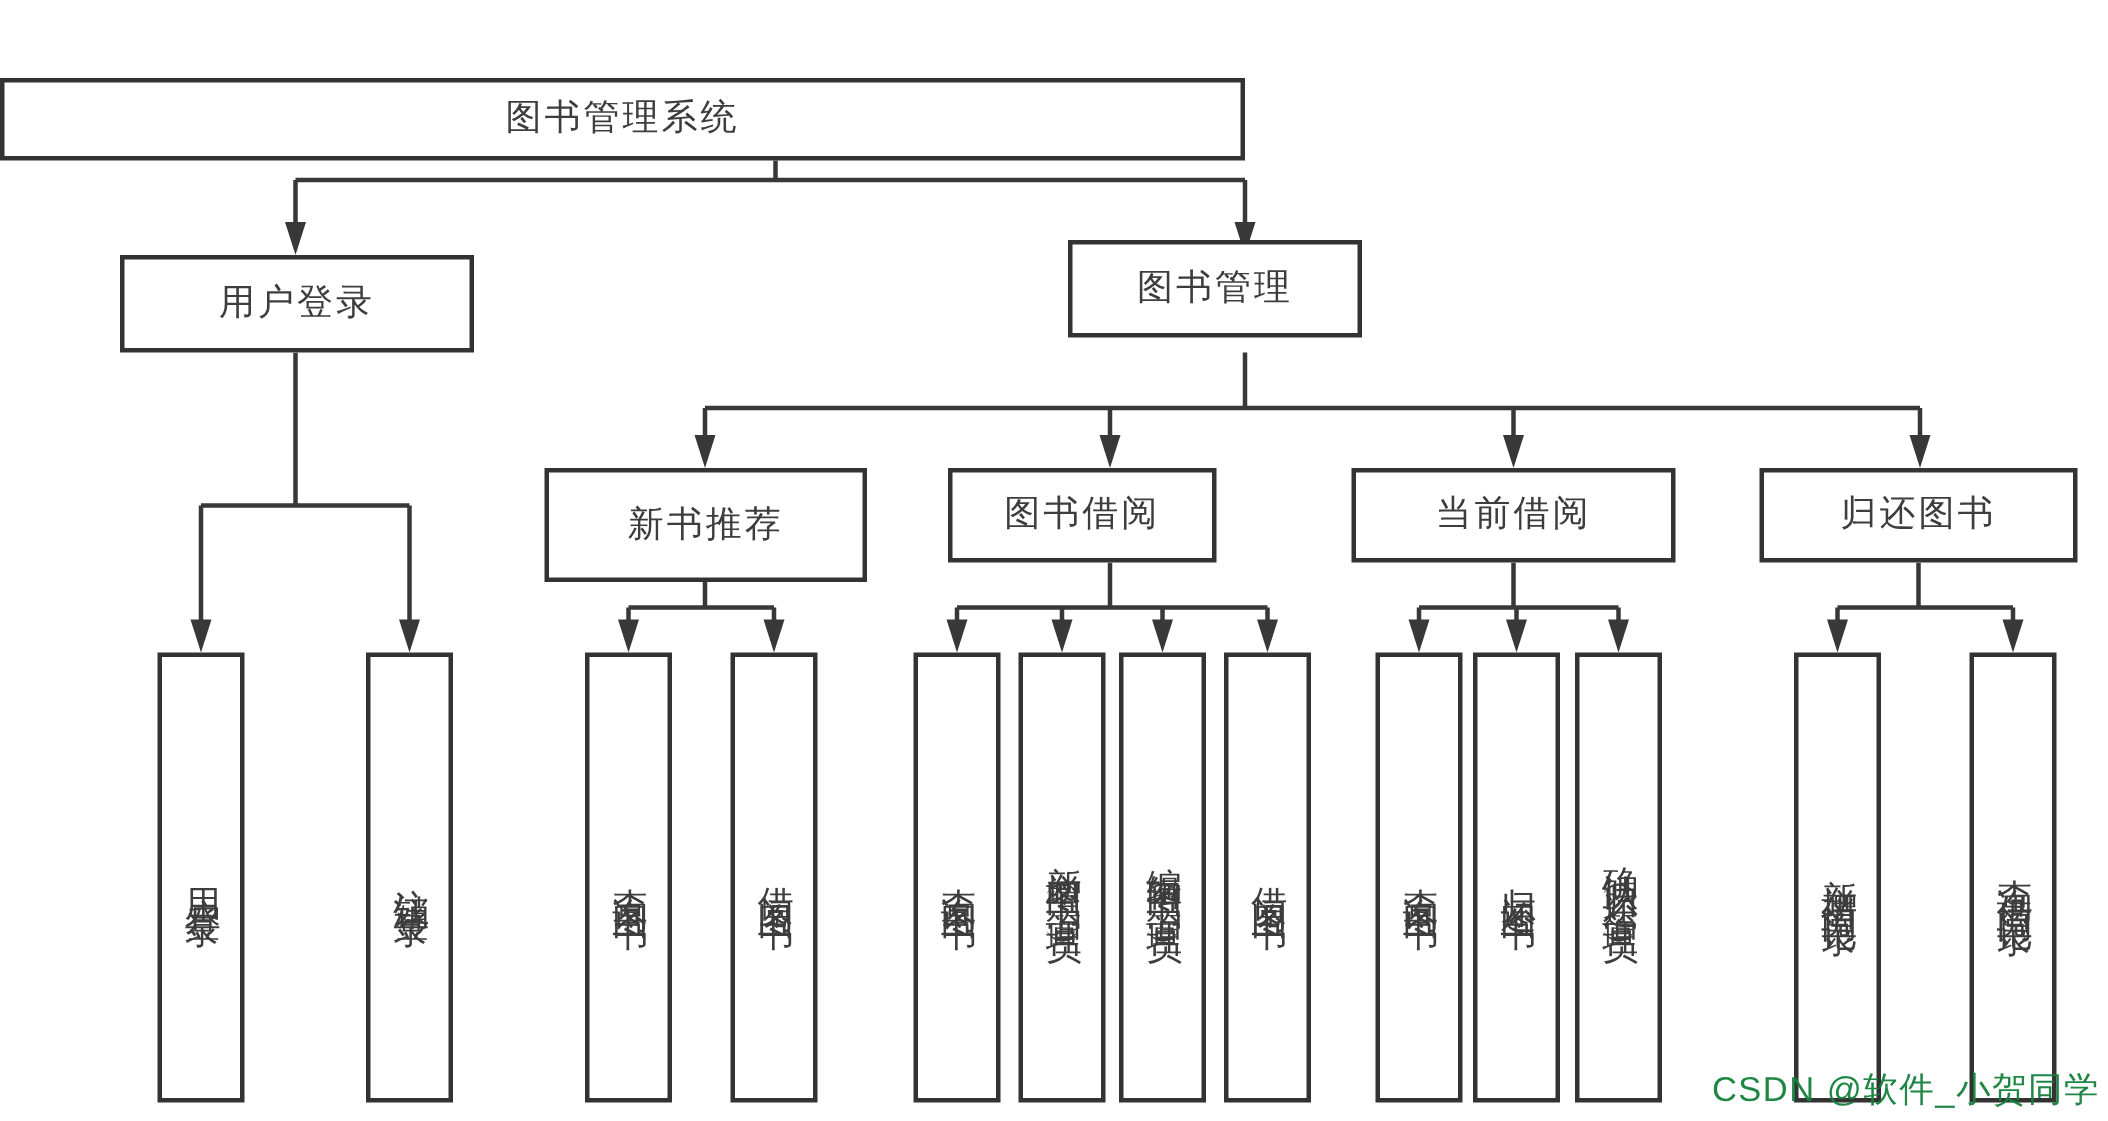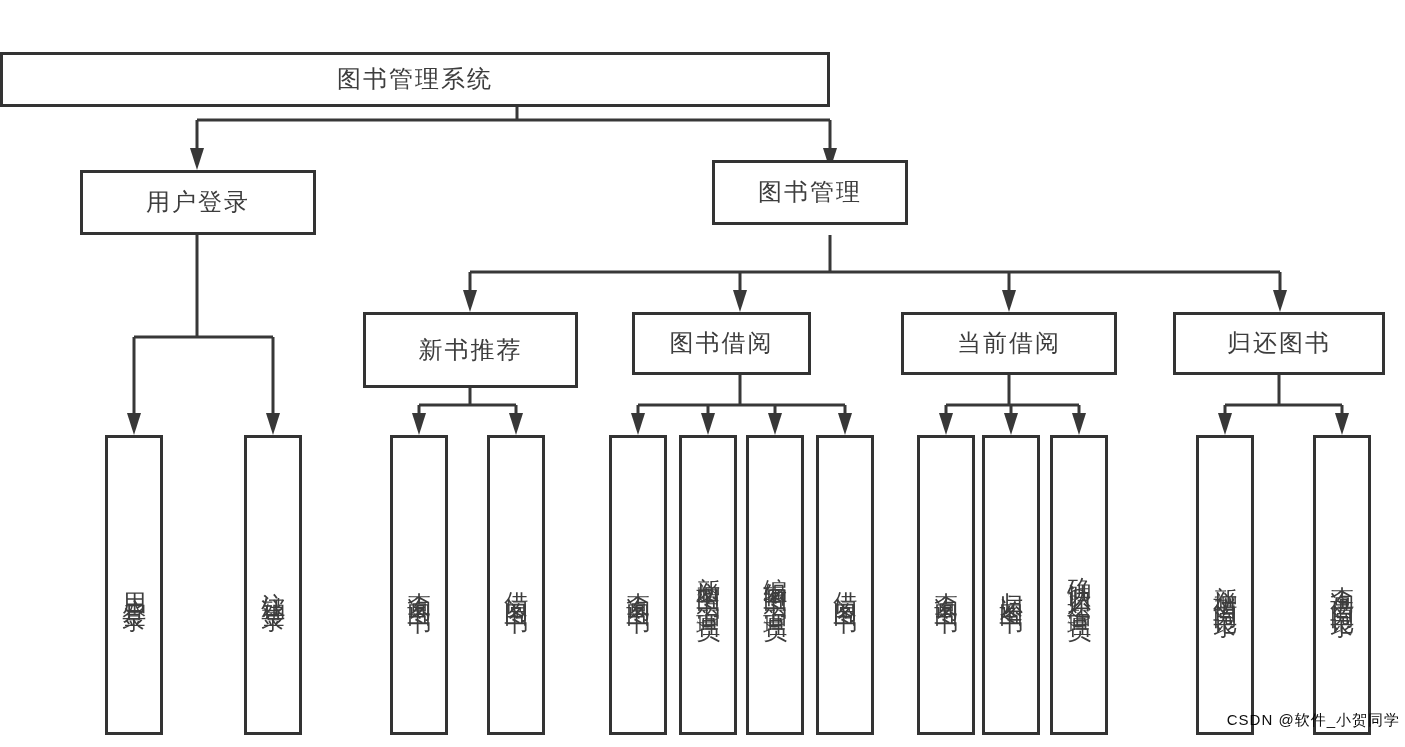"CSDN @软件_小贺同学" .watermark { color: #000000 -> #15803d; font-size: 15px -> 23px }
